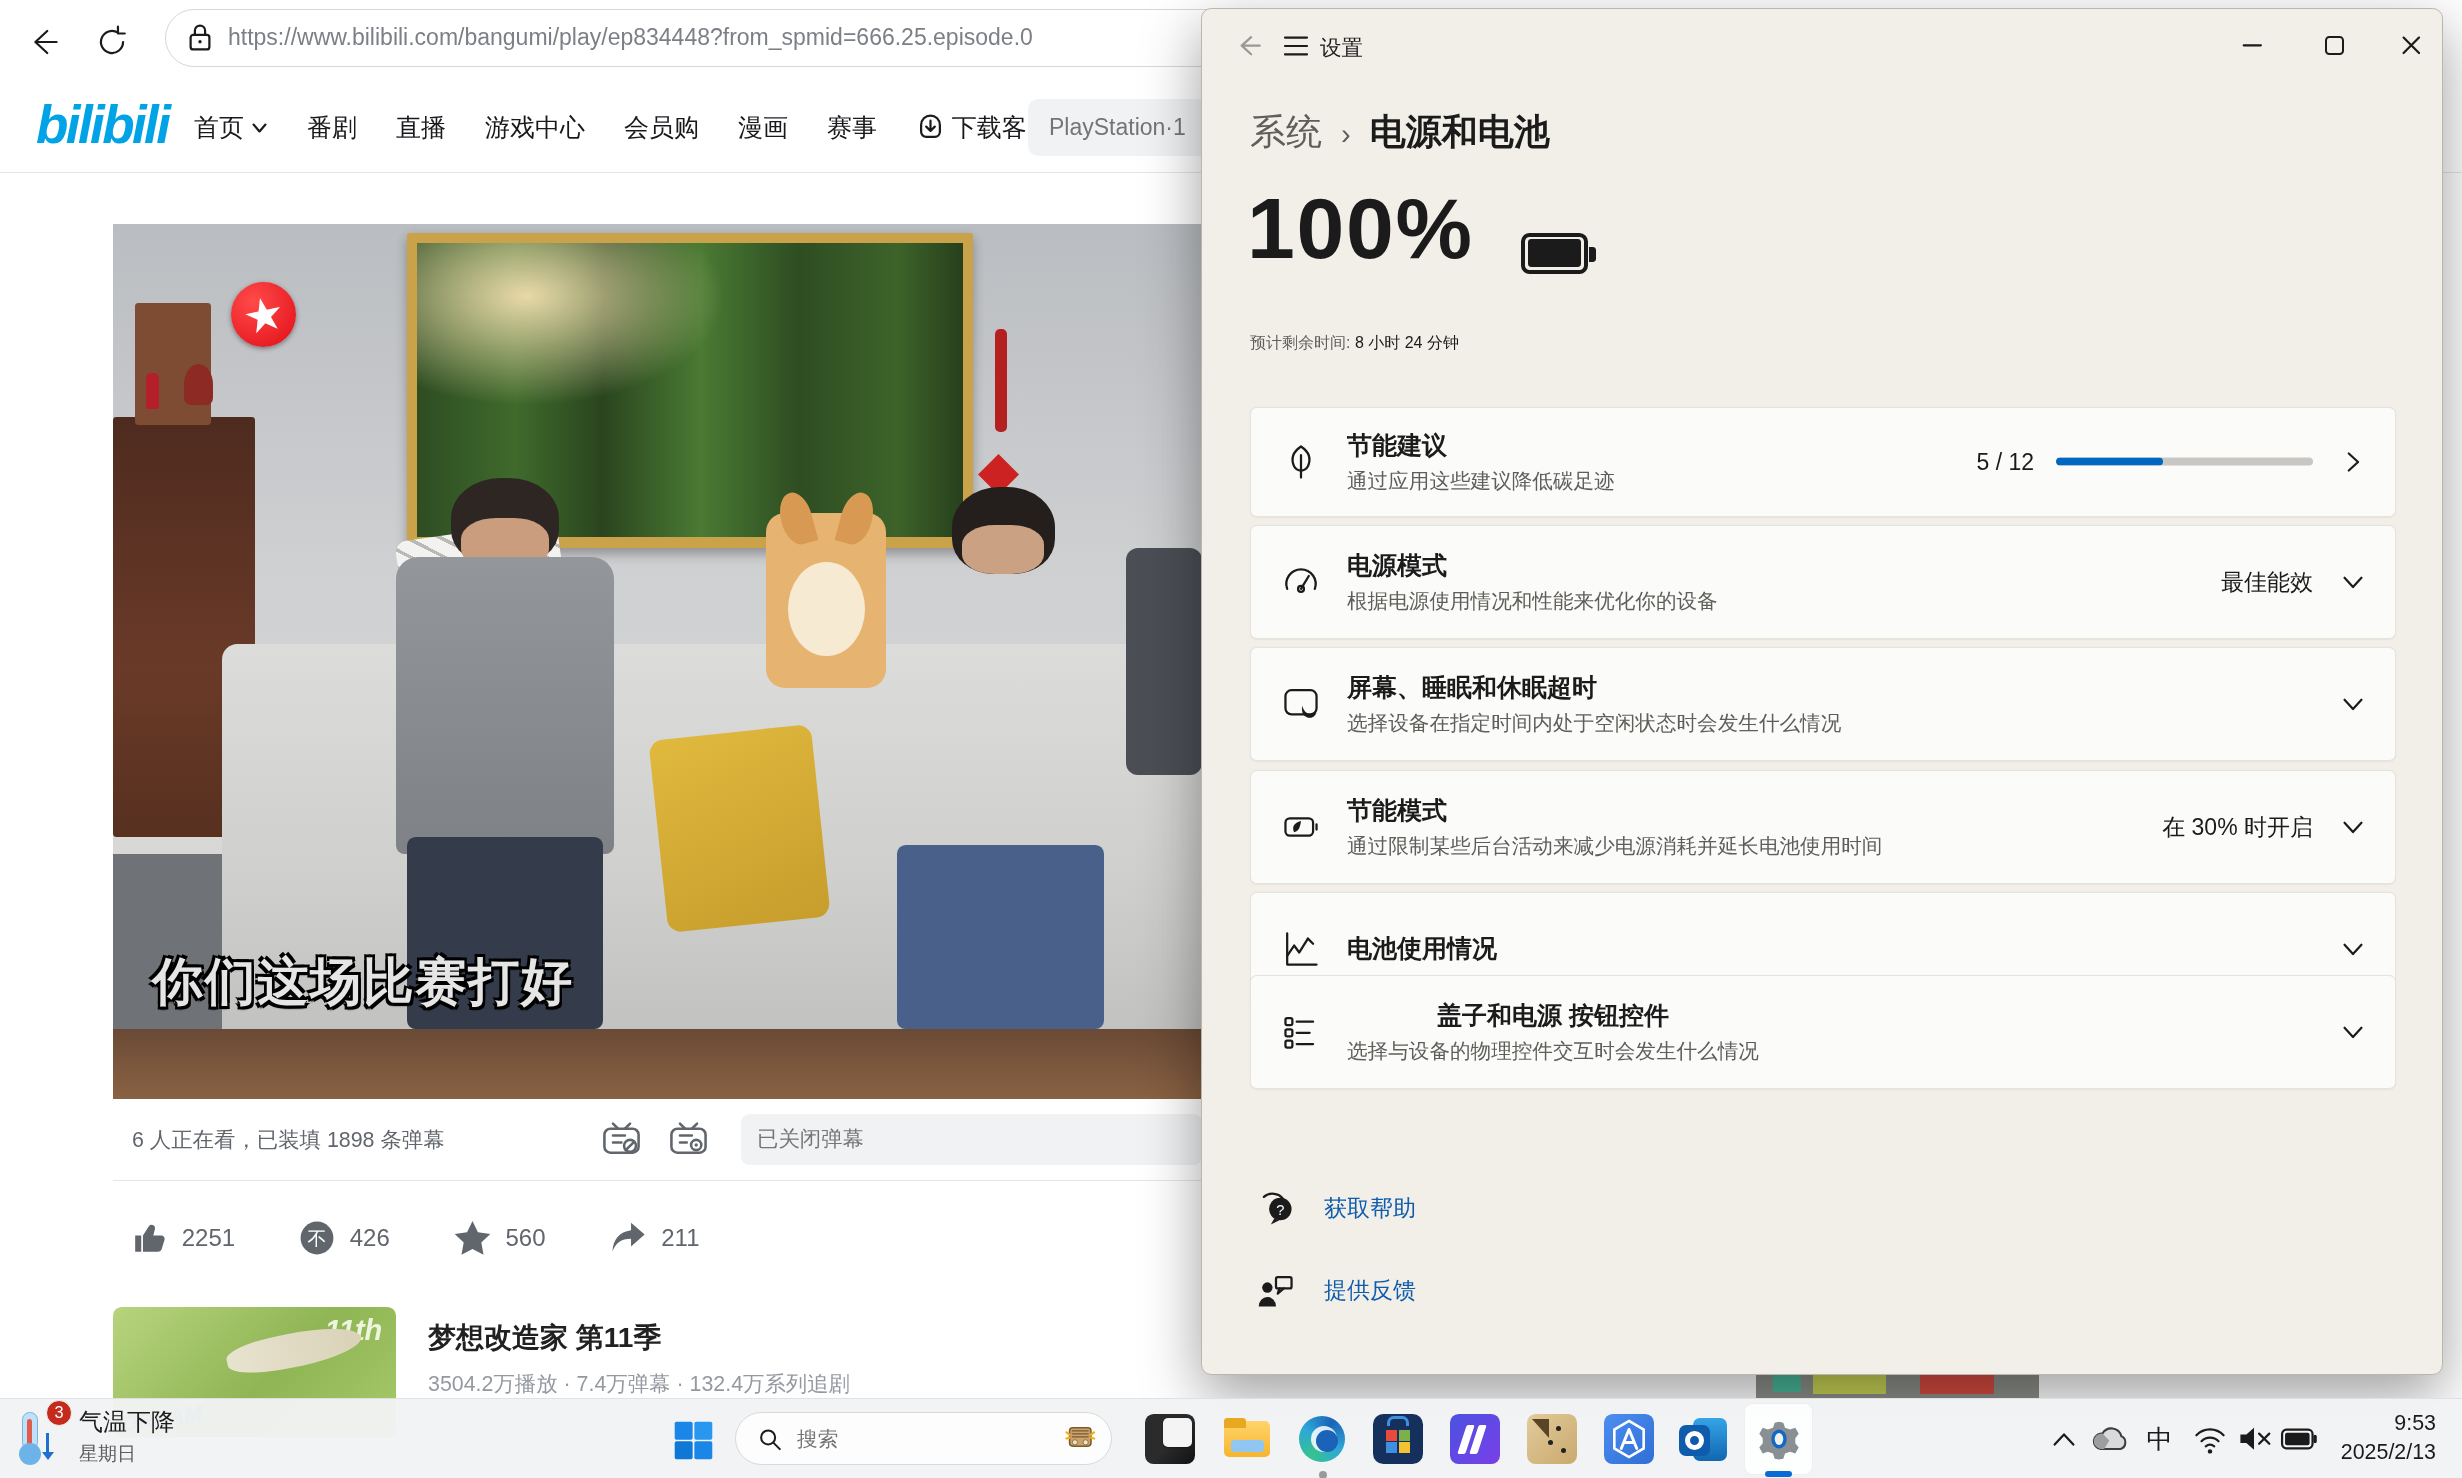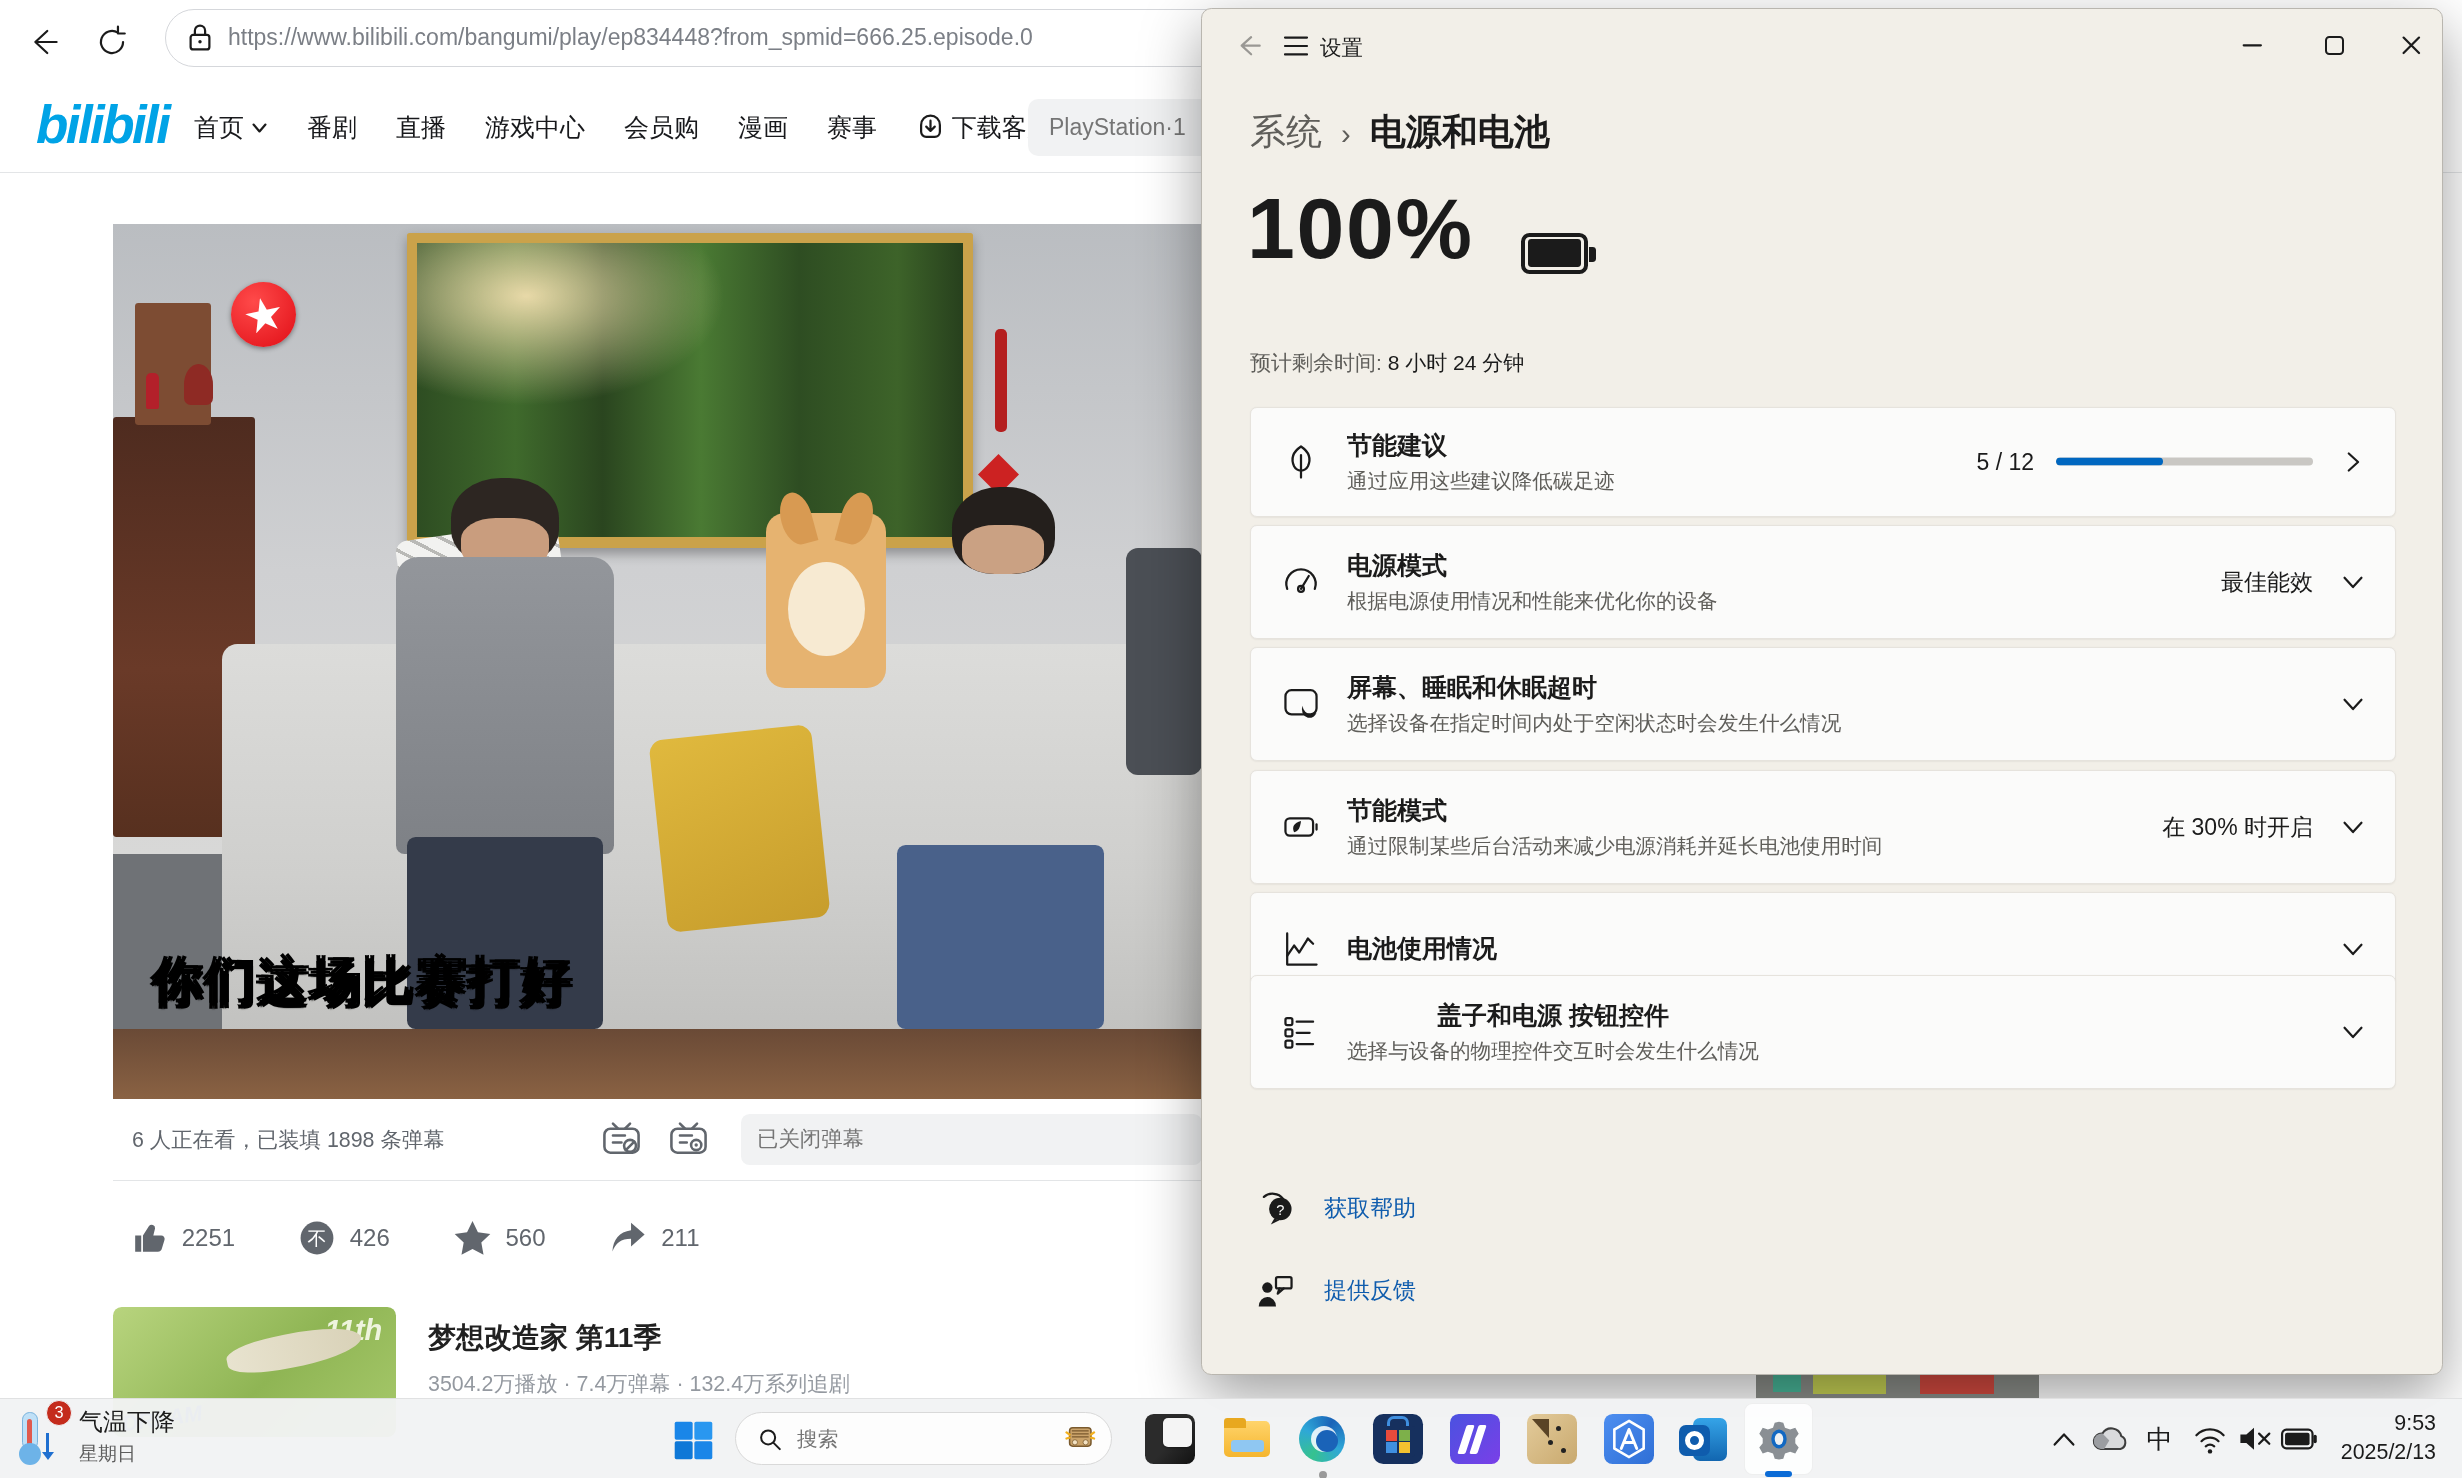"预计剩余时间: 8 小时 24 分钟" #remain { font-size: 21px -> 16px; top: 340px -> 324px }
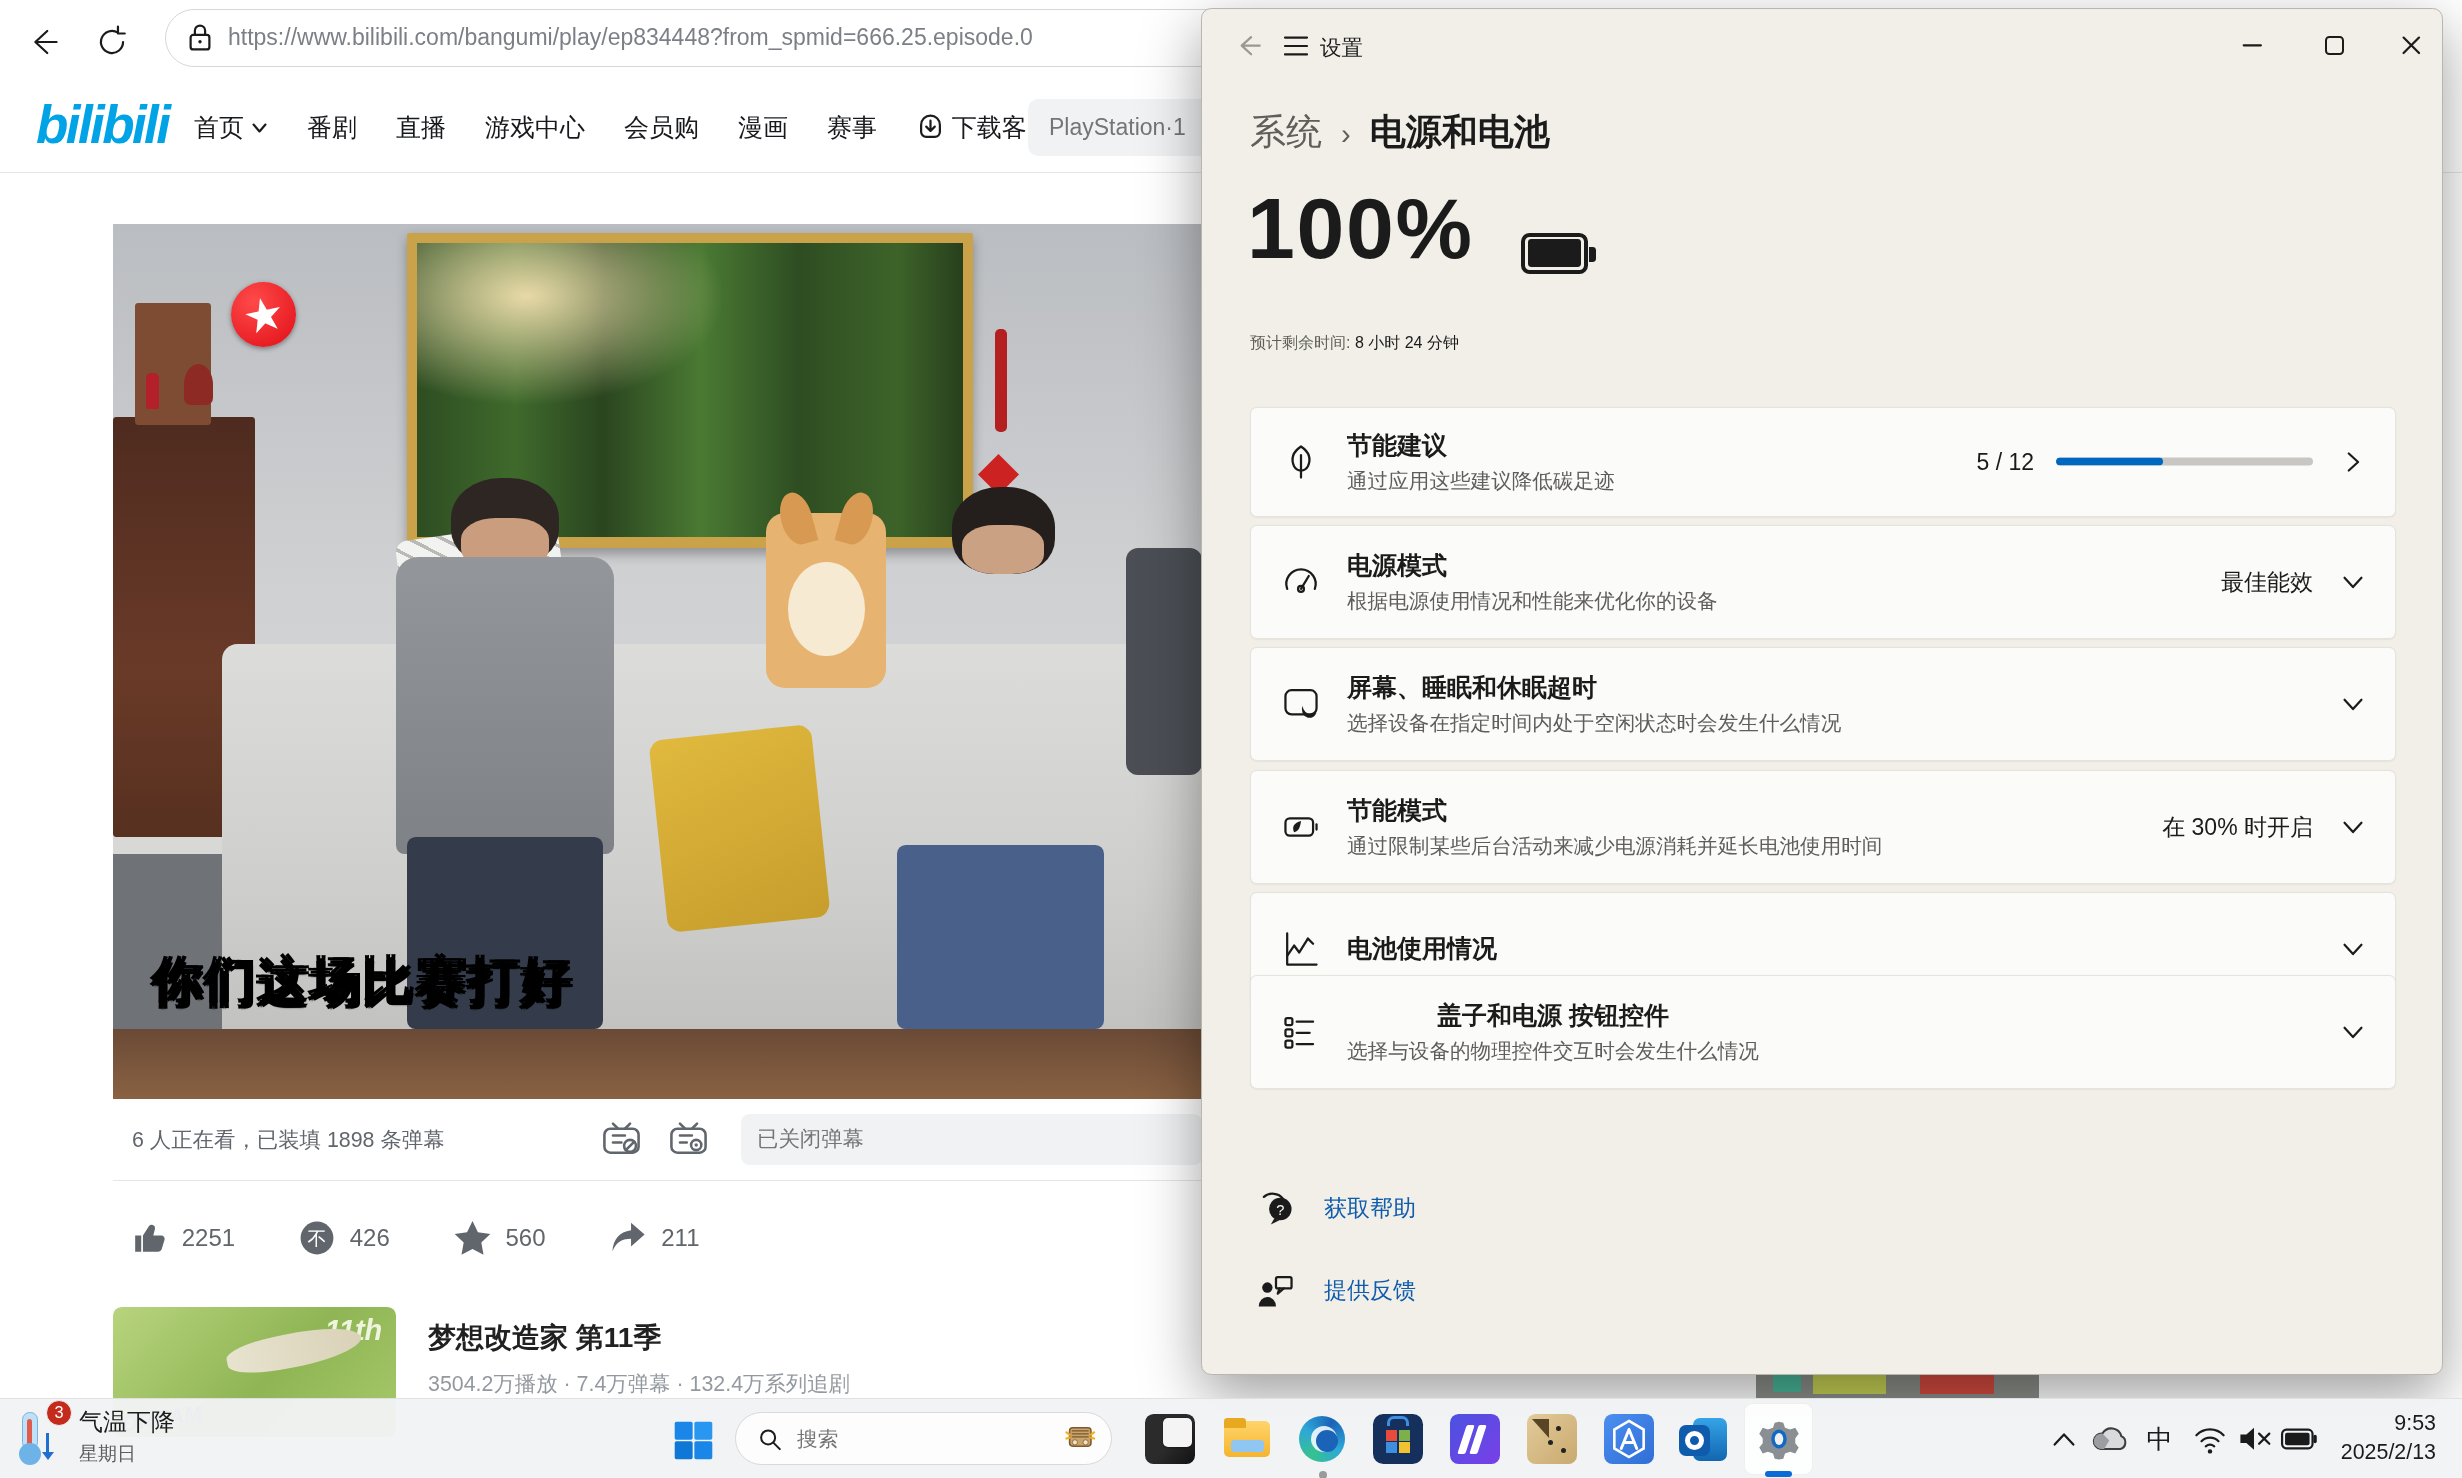"你们这场比赛打好" #subtitle { color: #000000 -> #e5e5e5; font-weight: normal -> bold }
